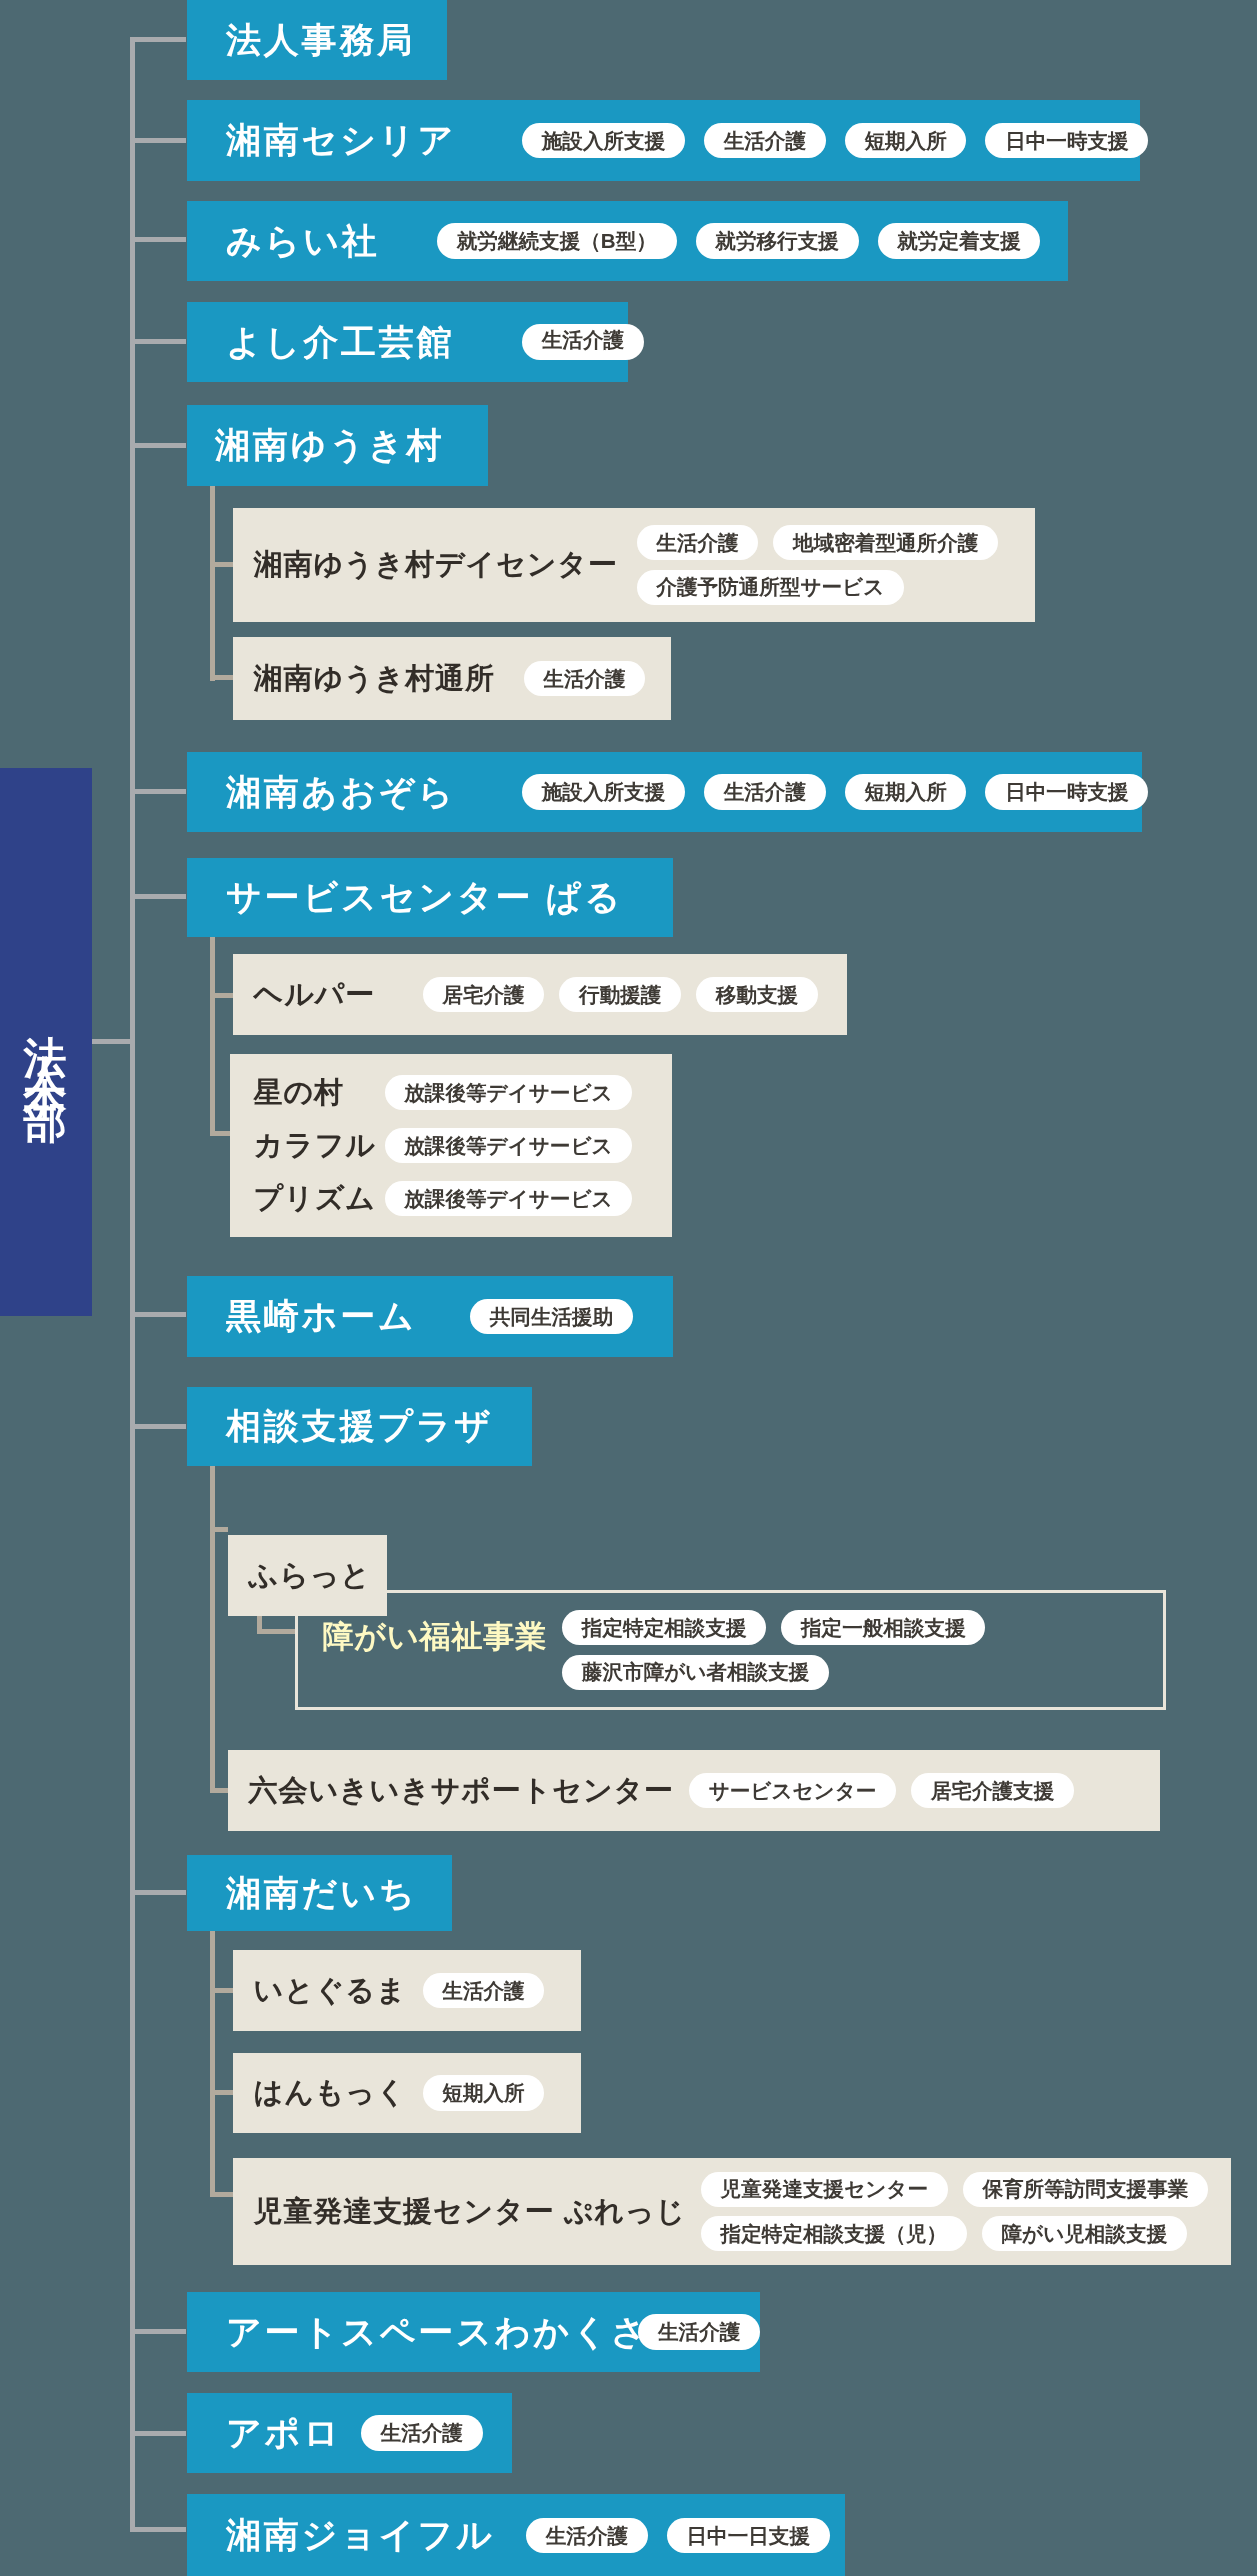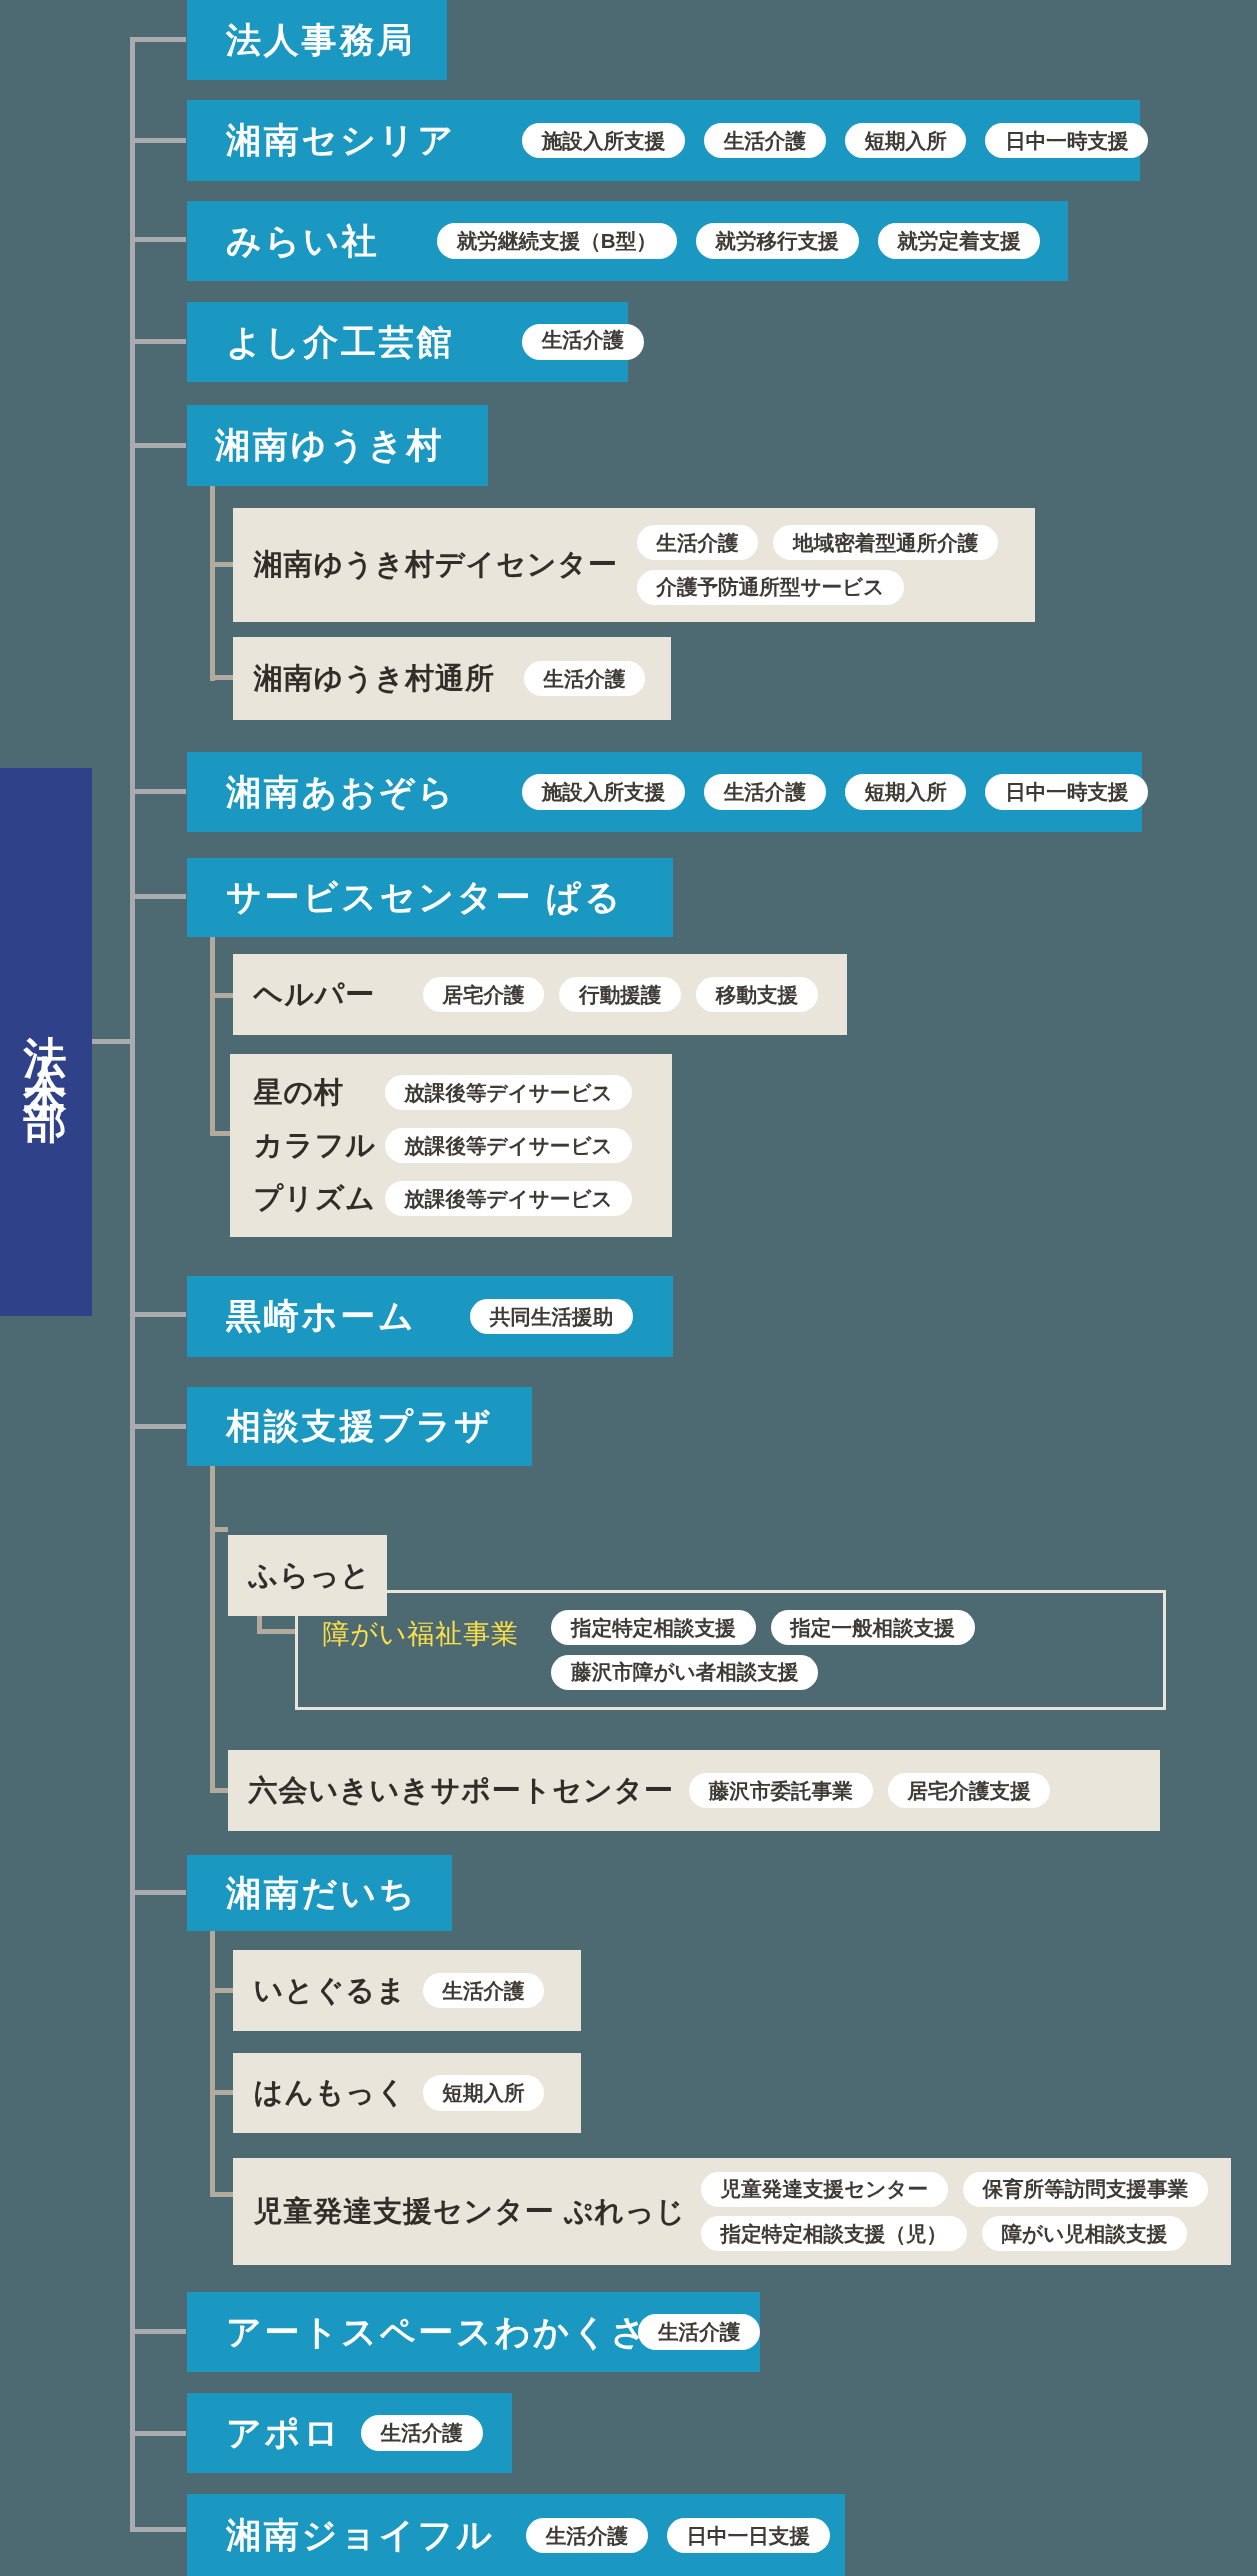"障がい福祉事業" .outline .title { color: #fde047 -> #fef9c3; font-size: 27px -> 31px; font-weight: 400 -> 700 }
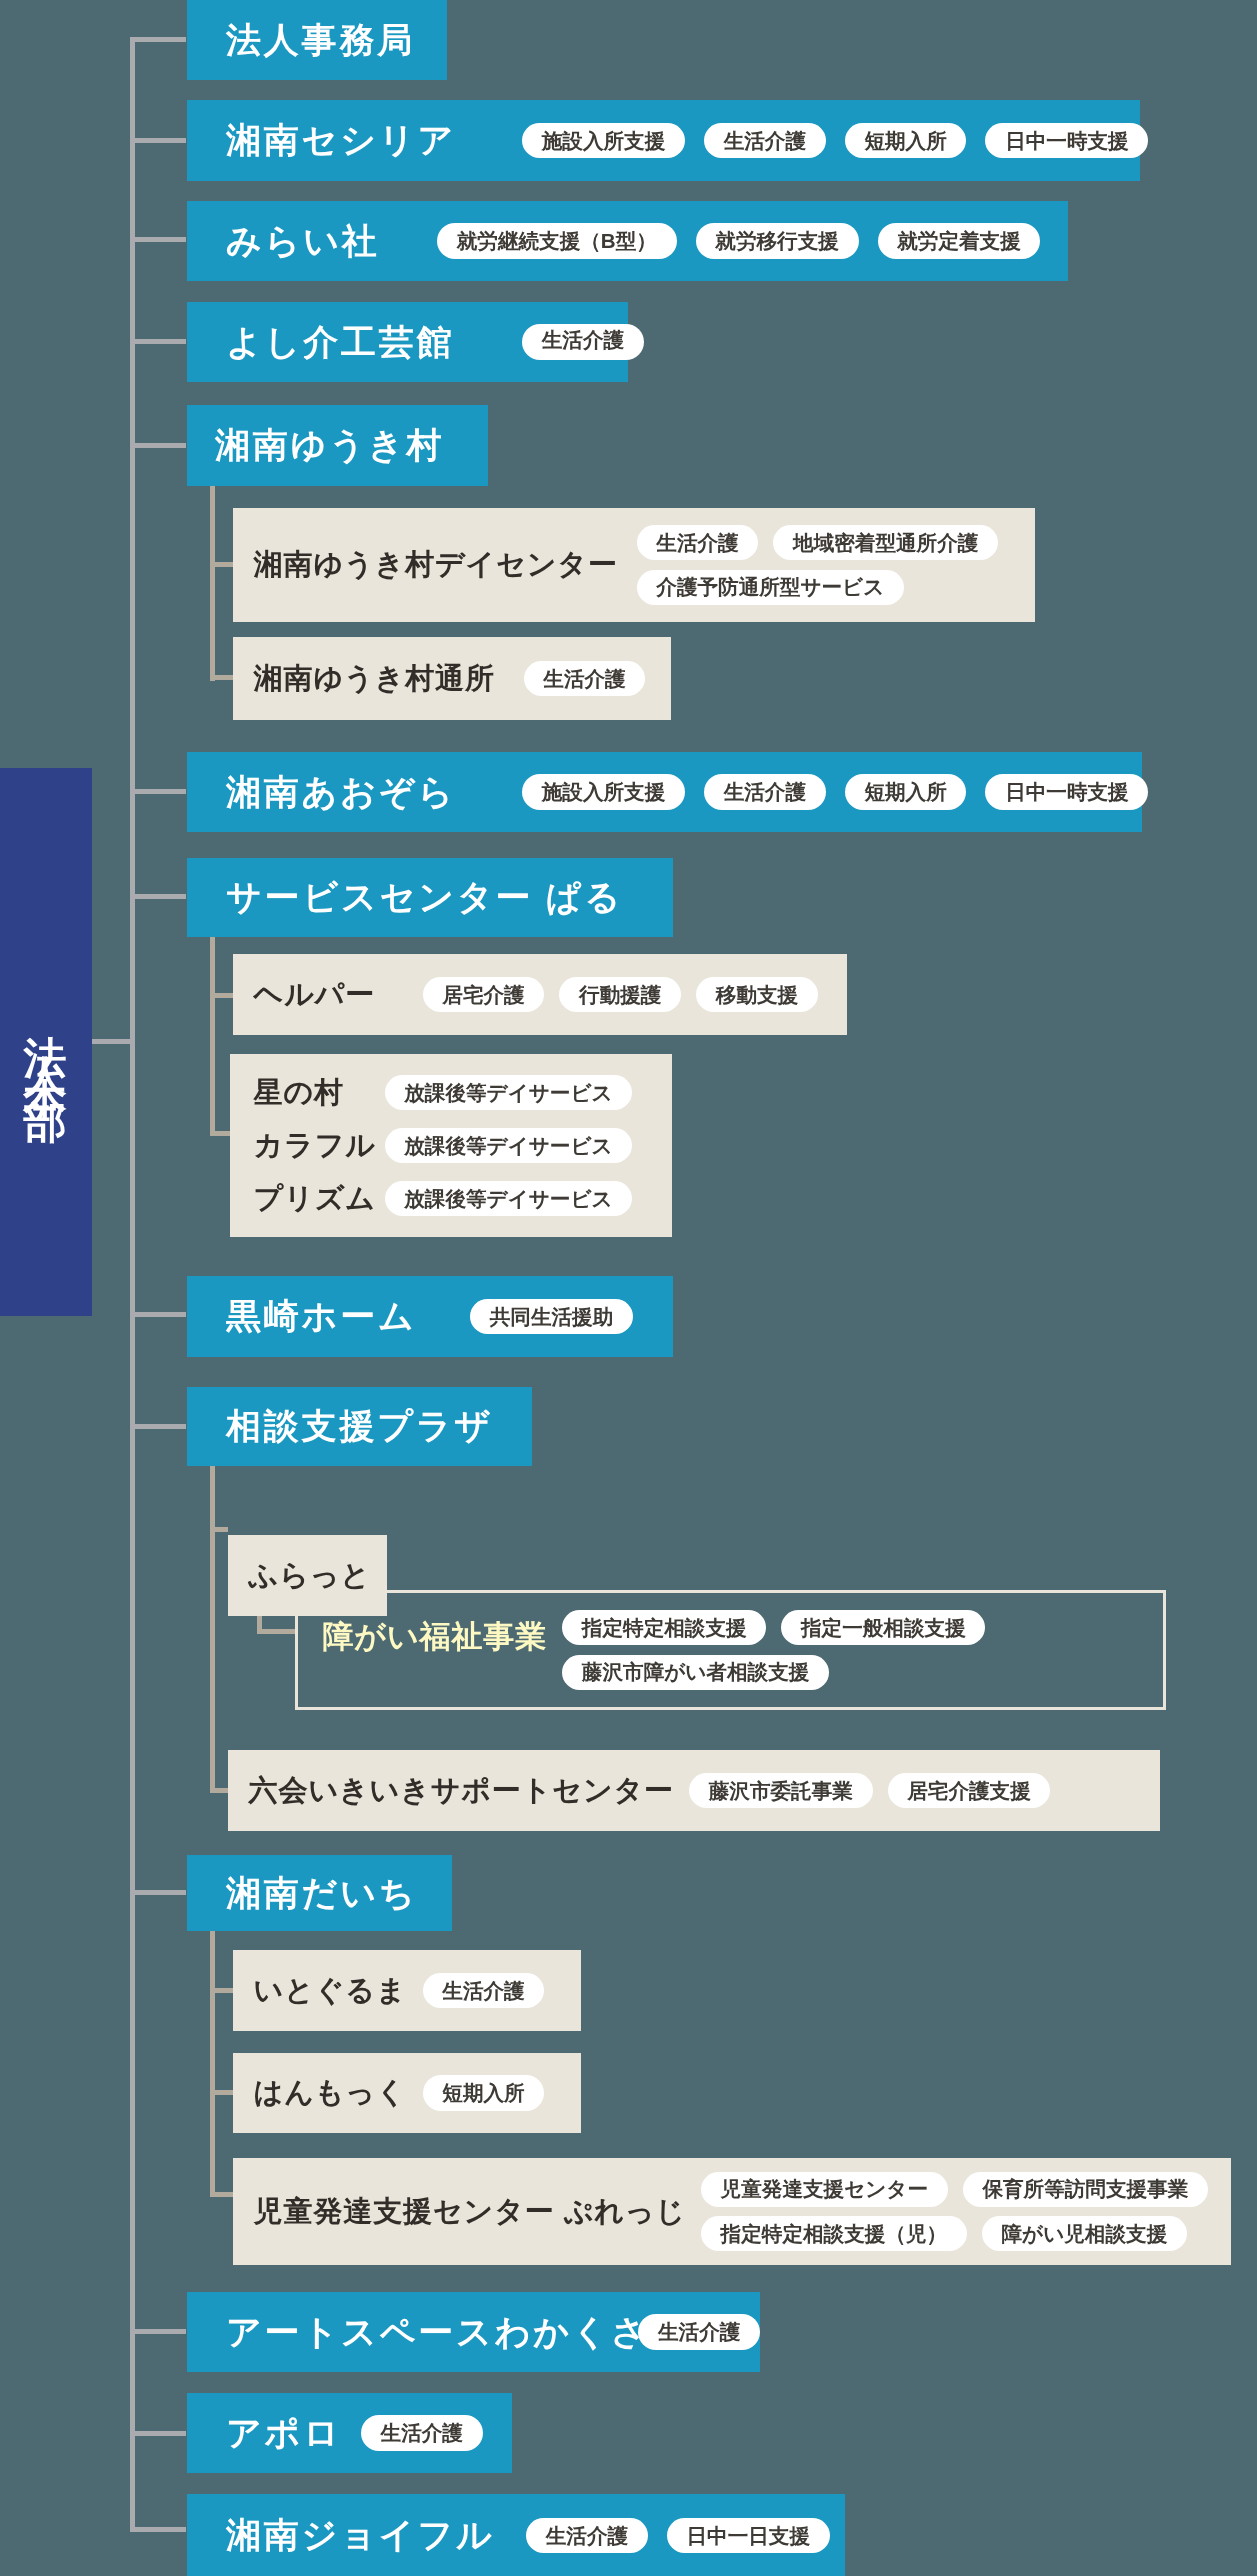"藤沢市委託事業" span.pill { text: 藤沢市委託事業 -> サービスセンター }
